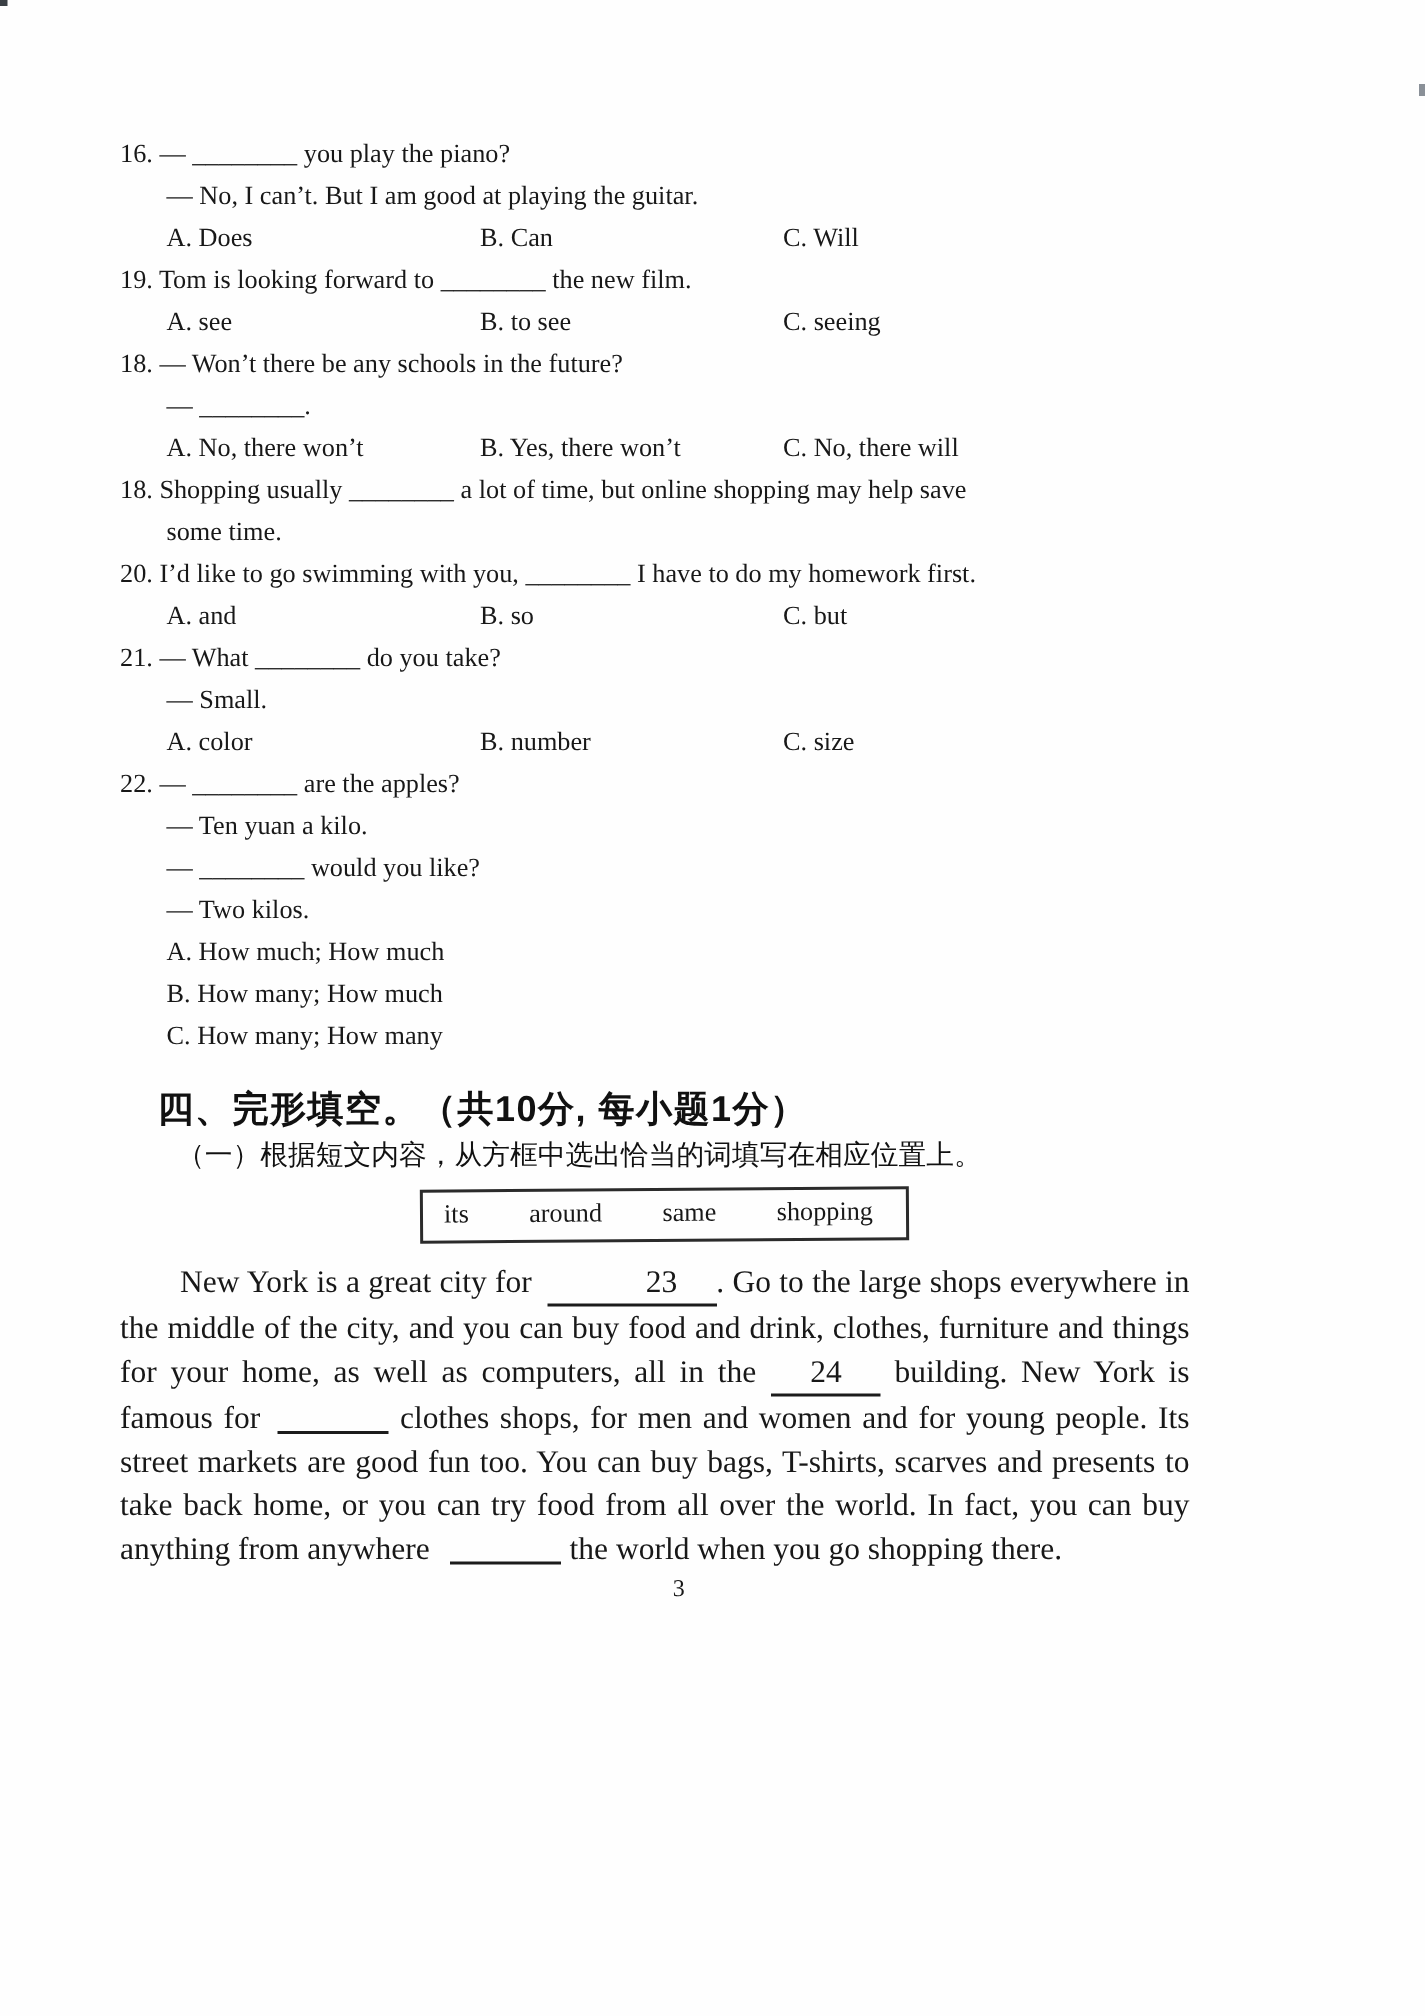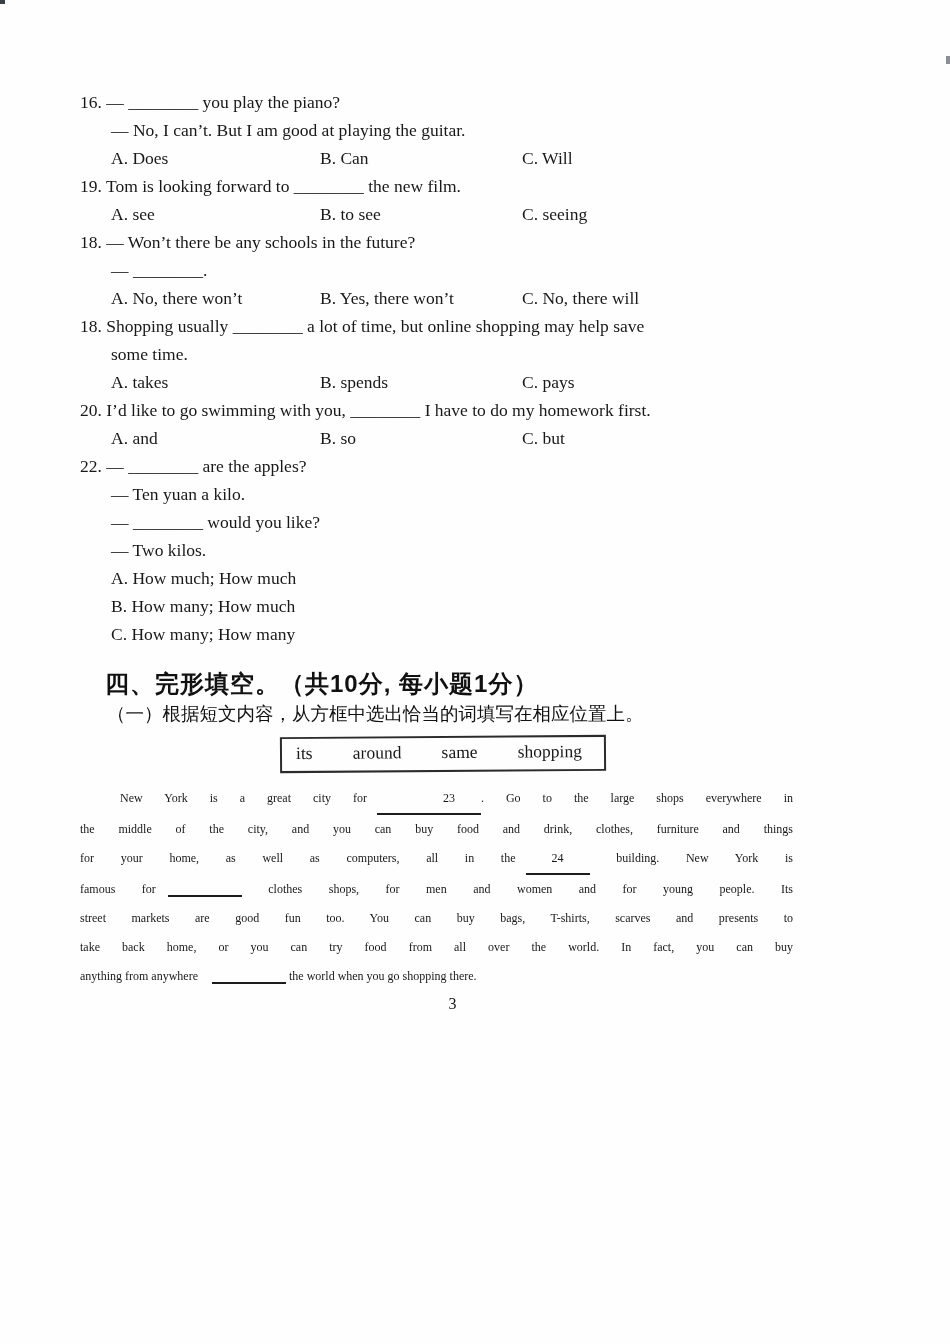"A. takes" div.opts { html: <div> <span>A. takes</span> <span>B. spends</span> <span>C. pays</span> </div> -> none }
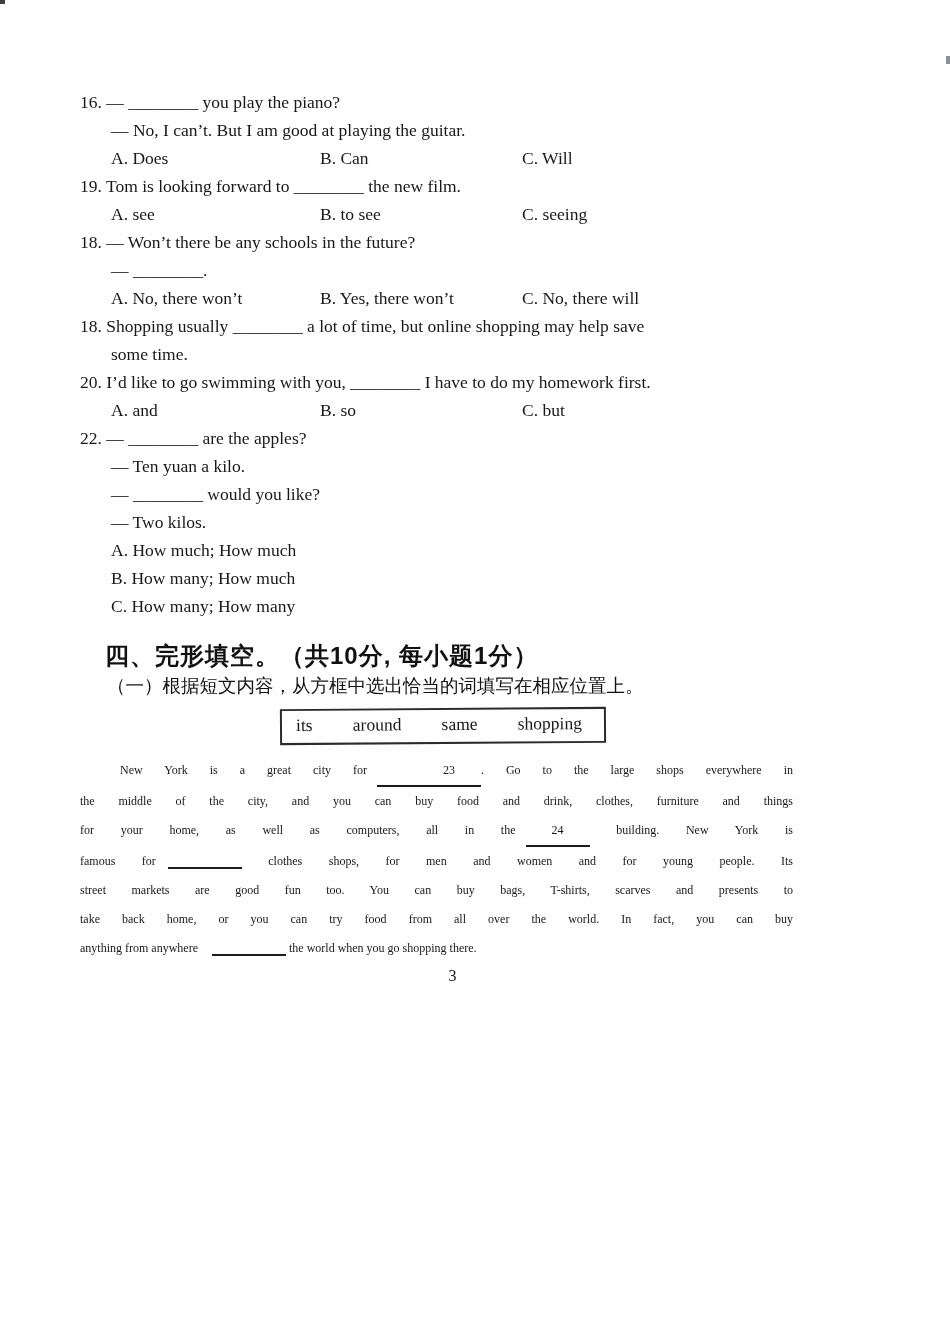"21. — What ________ do" div.q { html: none -> <div> <div>21. — What ________ do you take?</div> <div>— Small.</div> <div> <span>A. color</span> <span>B. number</span> <span>C. size</span> </div> </div> }
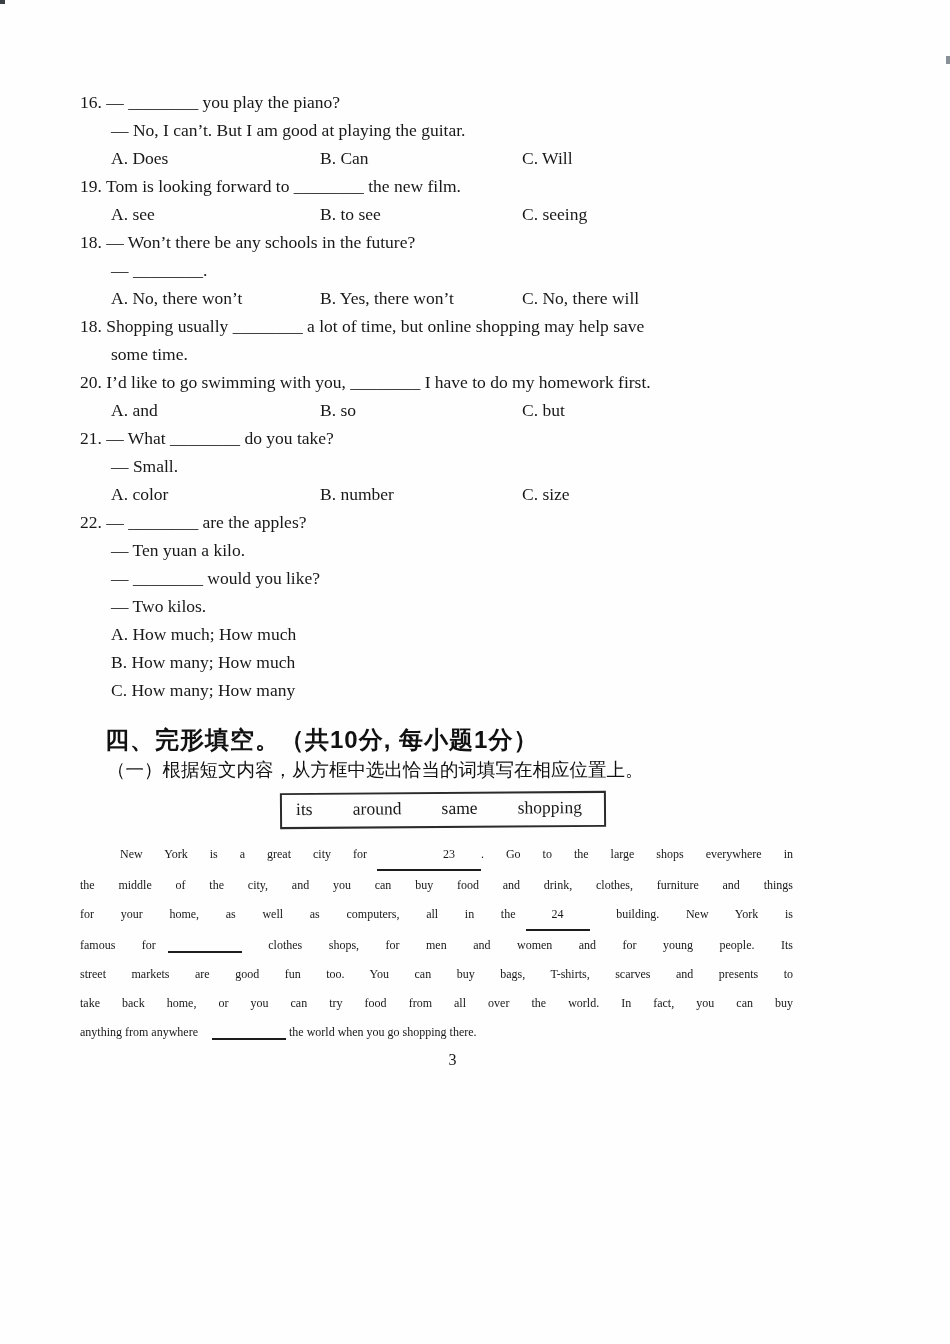"（一）根据短文内容，从方框中选出恰当的词填写在相应位置上。" .section-instruction { margin-left: 27px -> 38px }
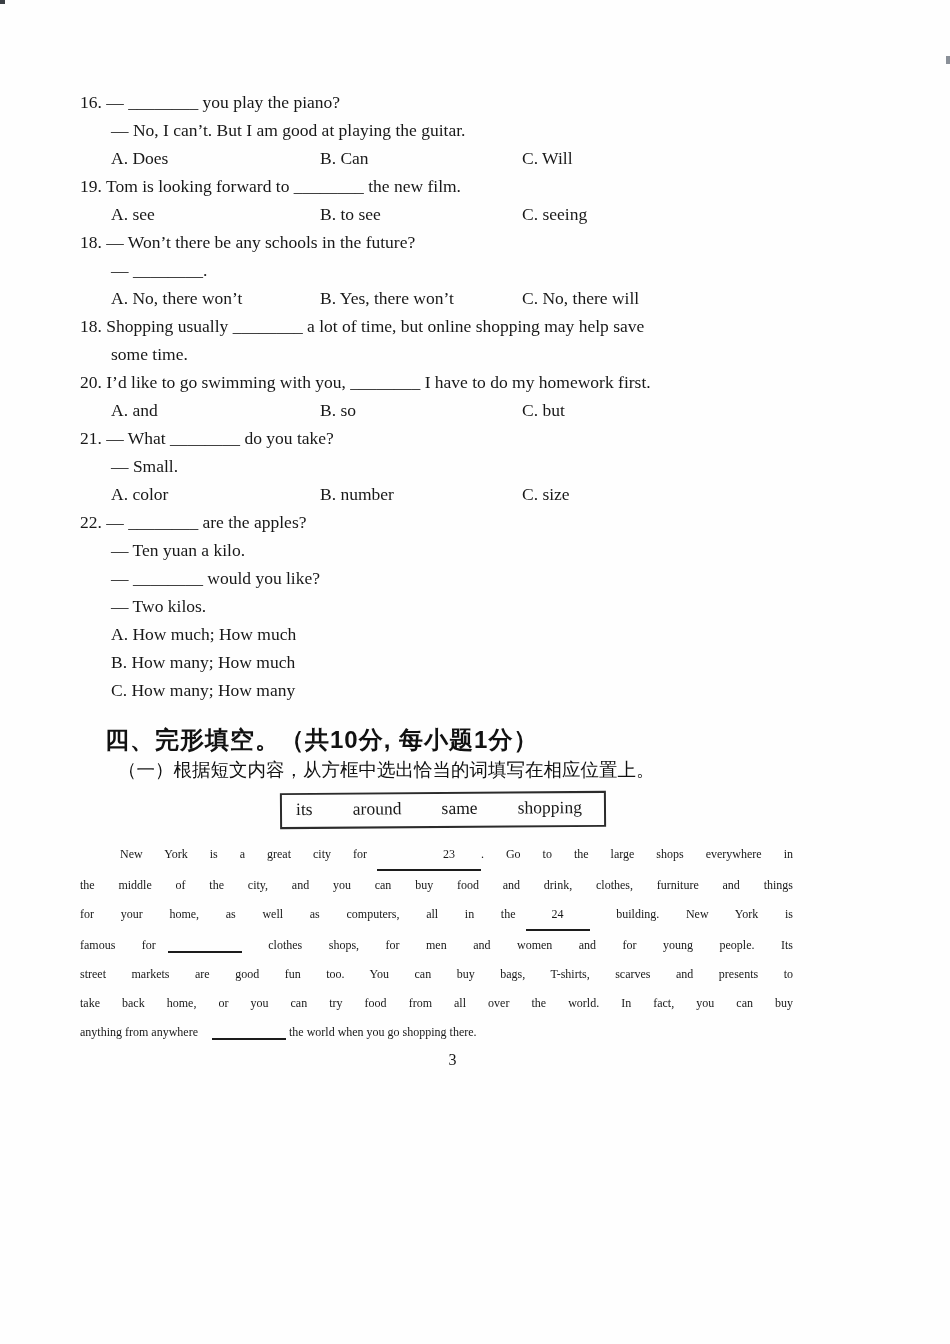"New York is a great" .passage { font-size: 12px -> 21px }
